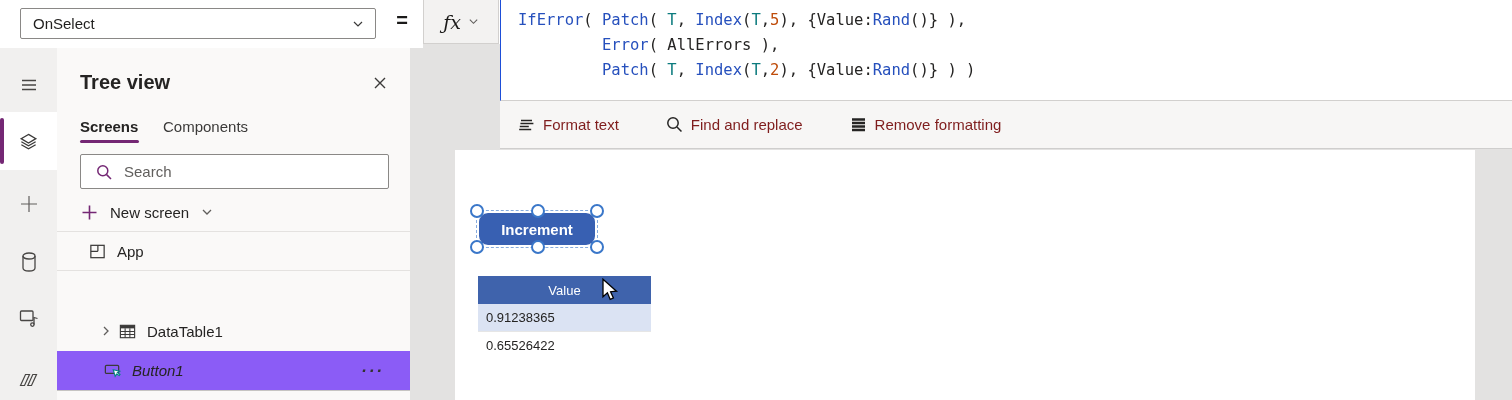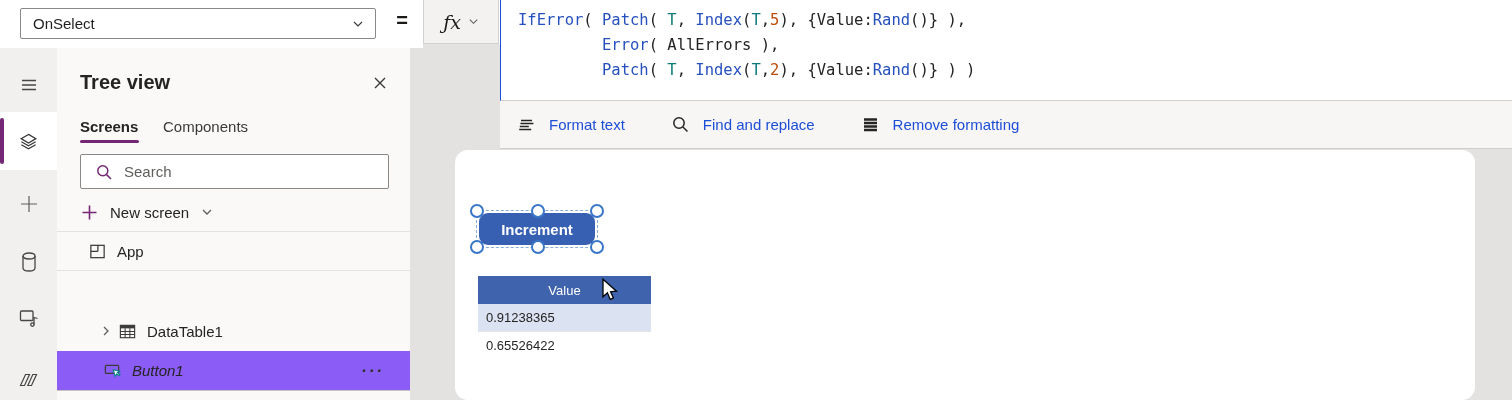"Format text" .tb-item { color: #1d4ed8 -> #7f1d1d; gap: 13px -> 7px }
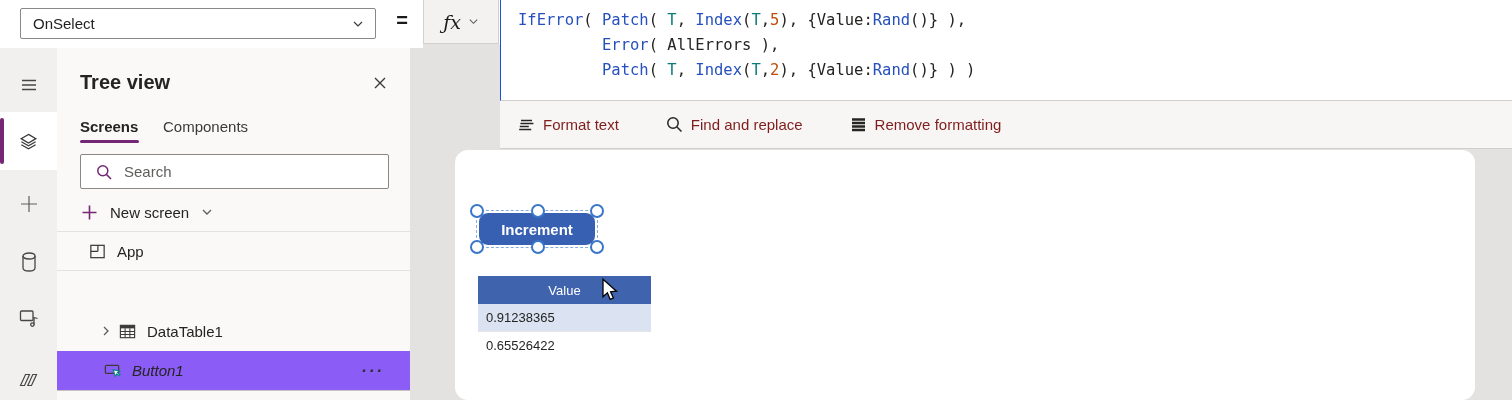"Increment" #canvas { border-radius: 13px -> none }
